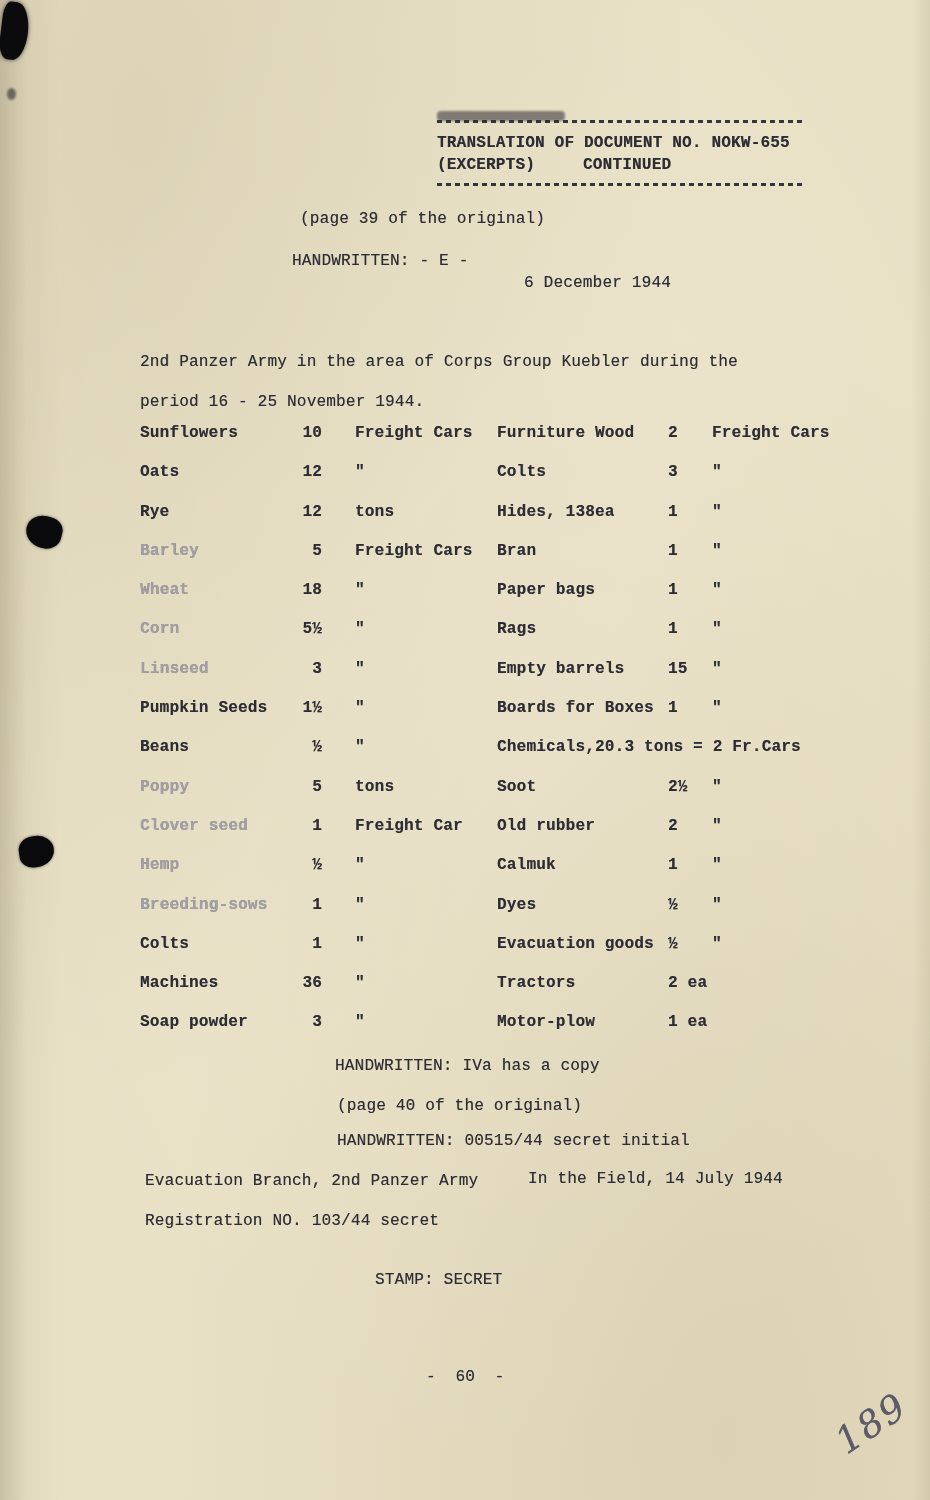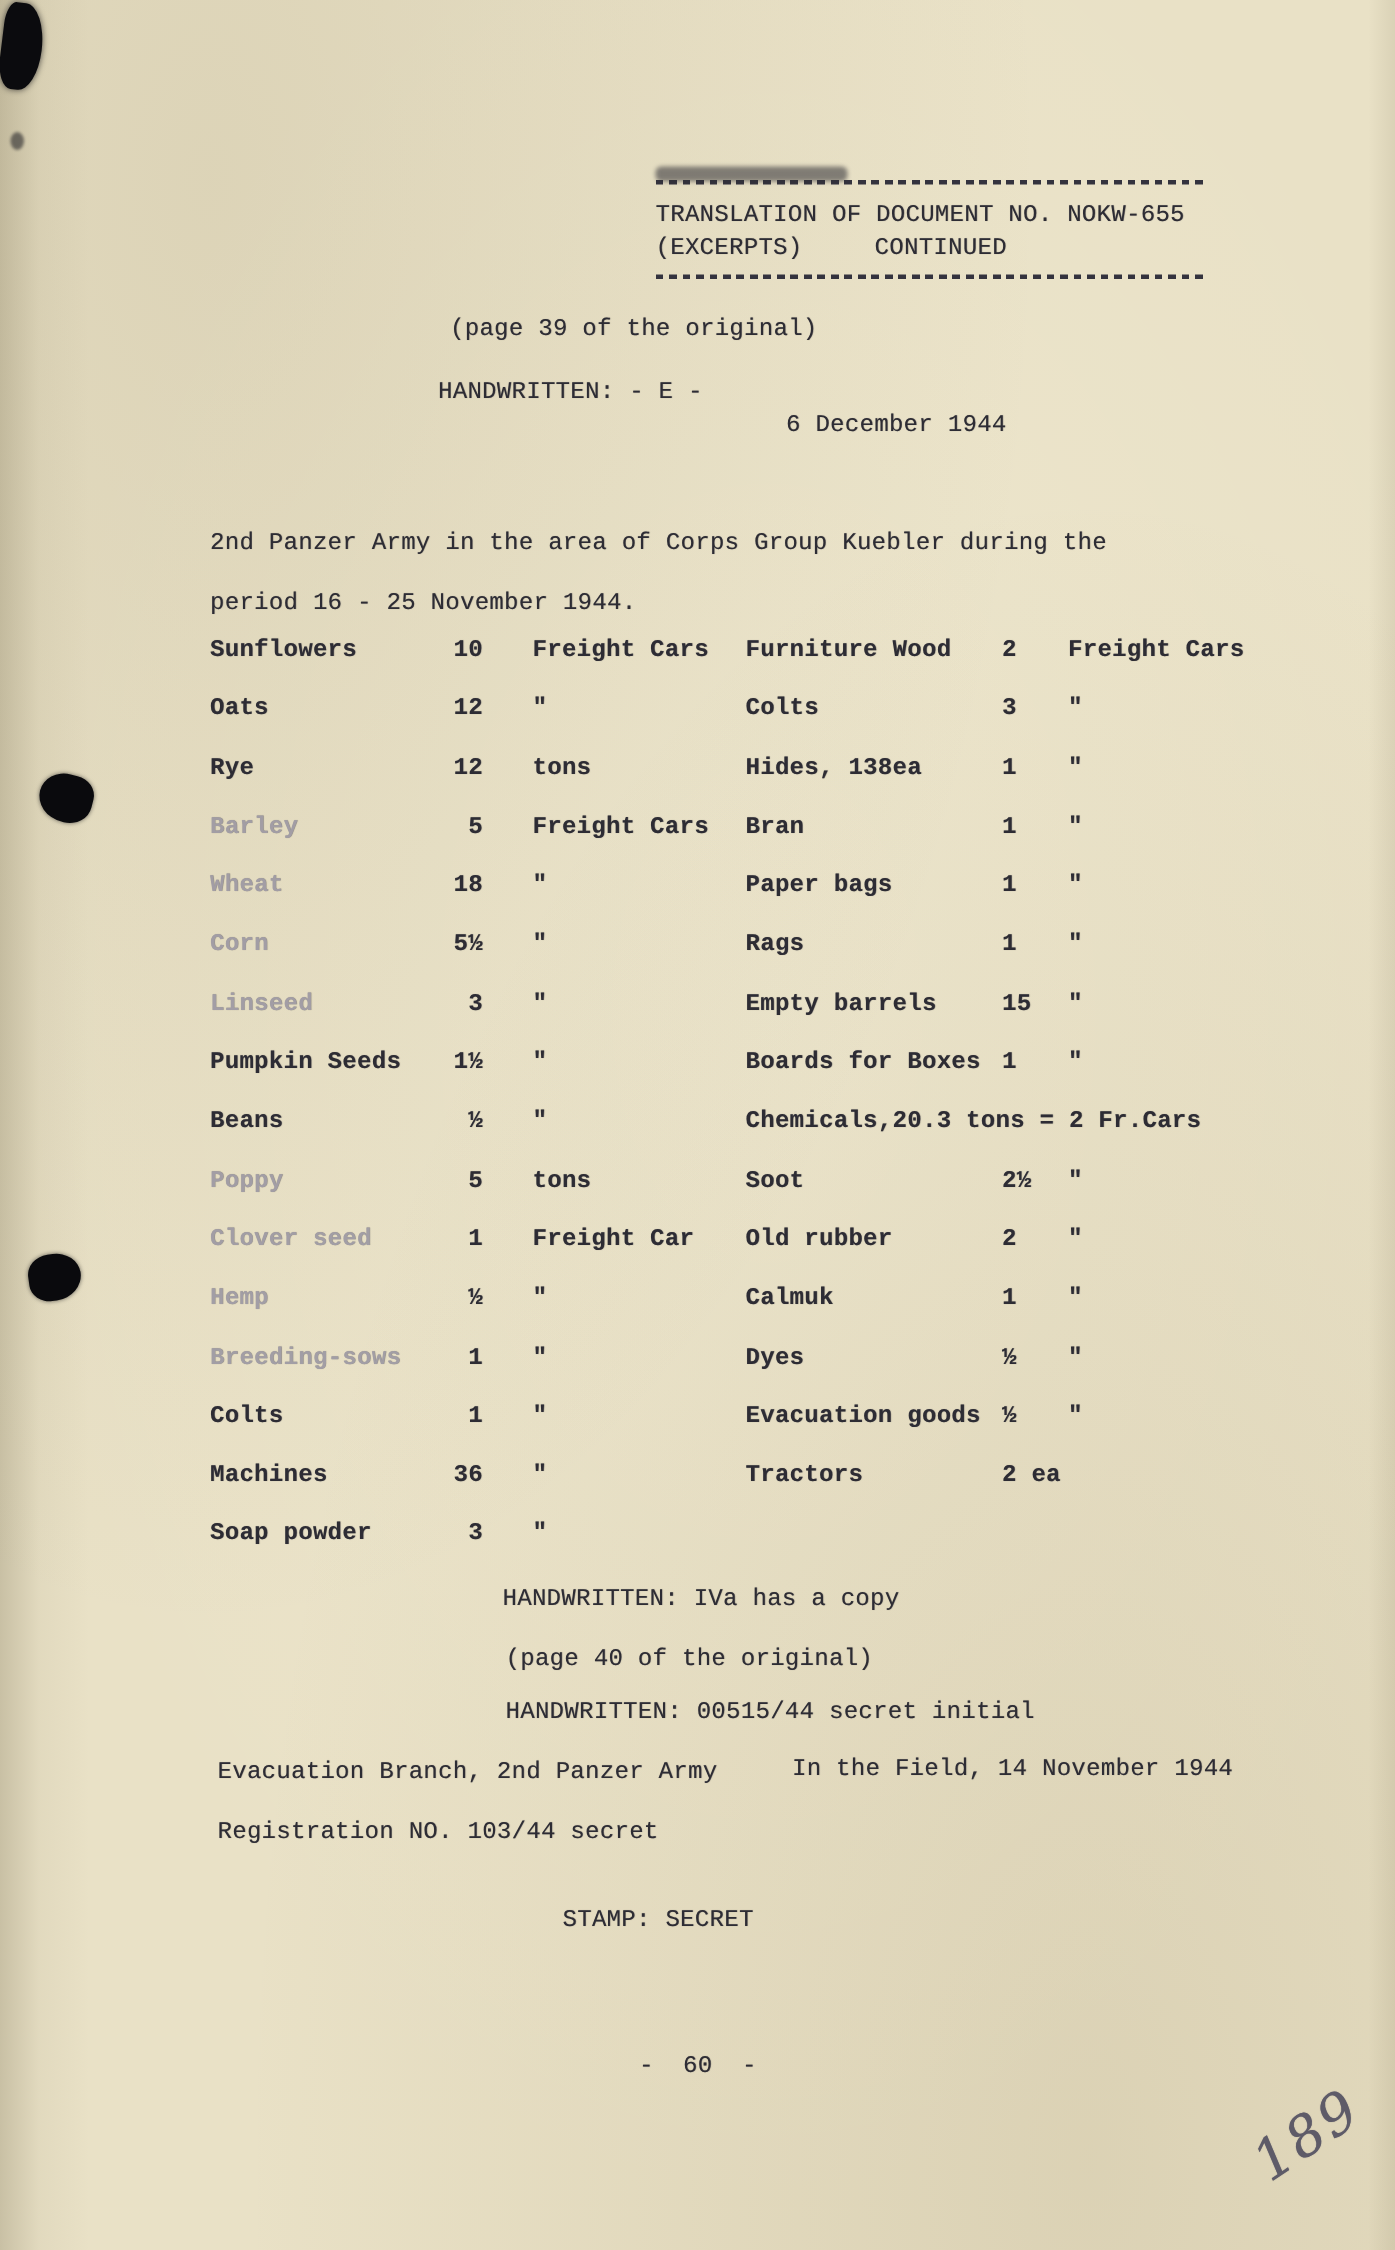"TRANSLATION OF DOCUMENT NO. NOKW-655" .header { font-weight: none -> bold }
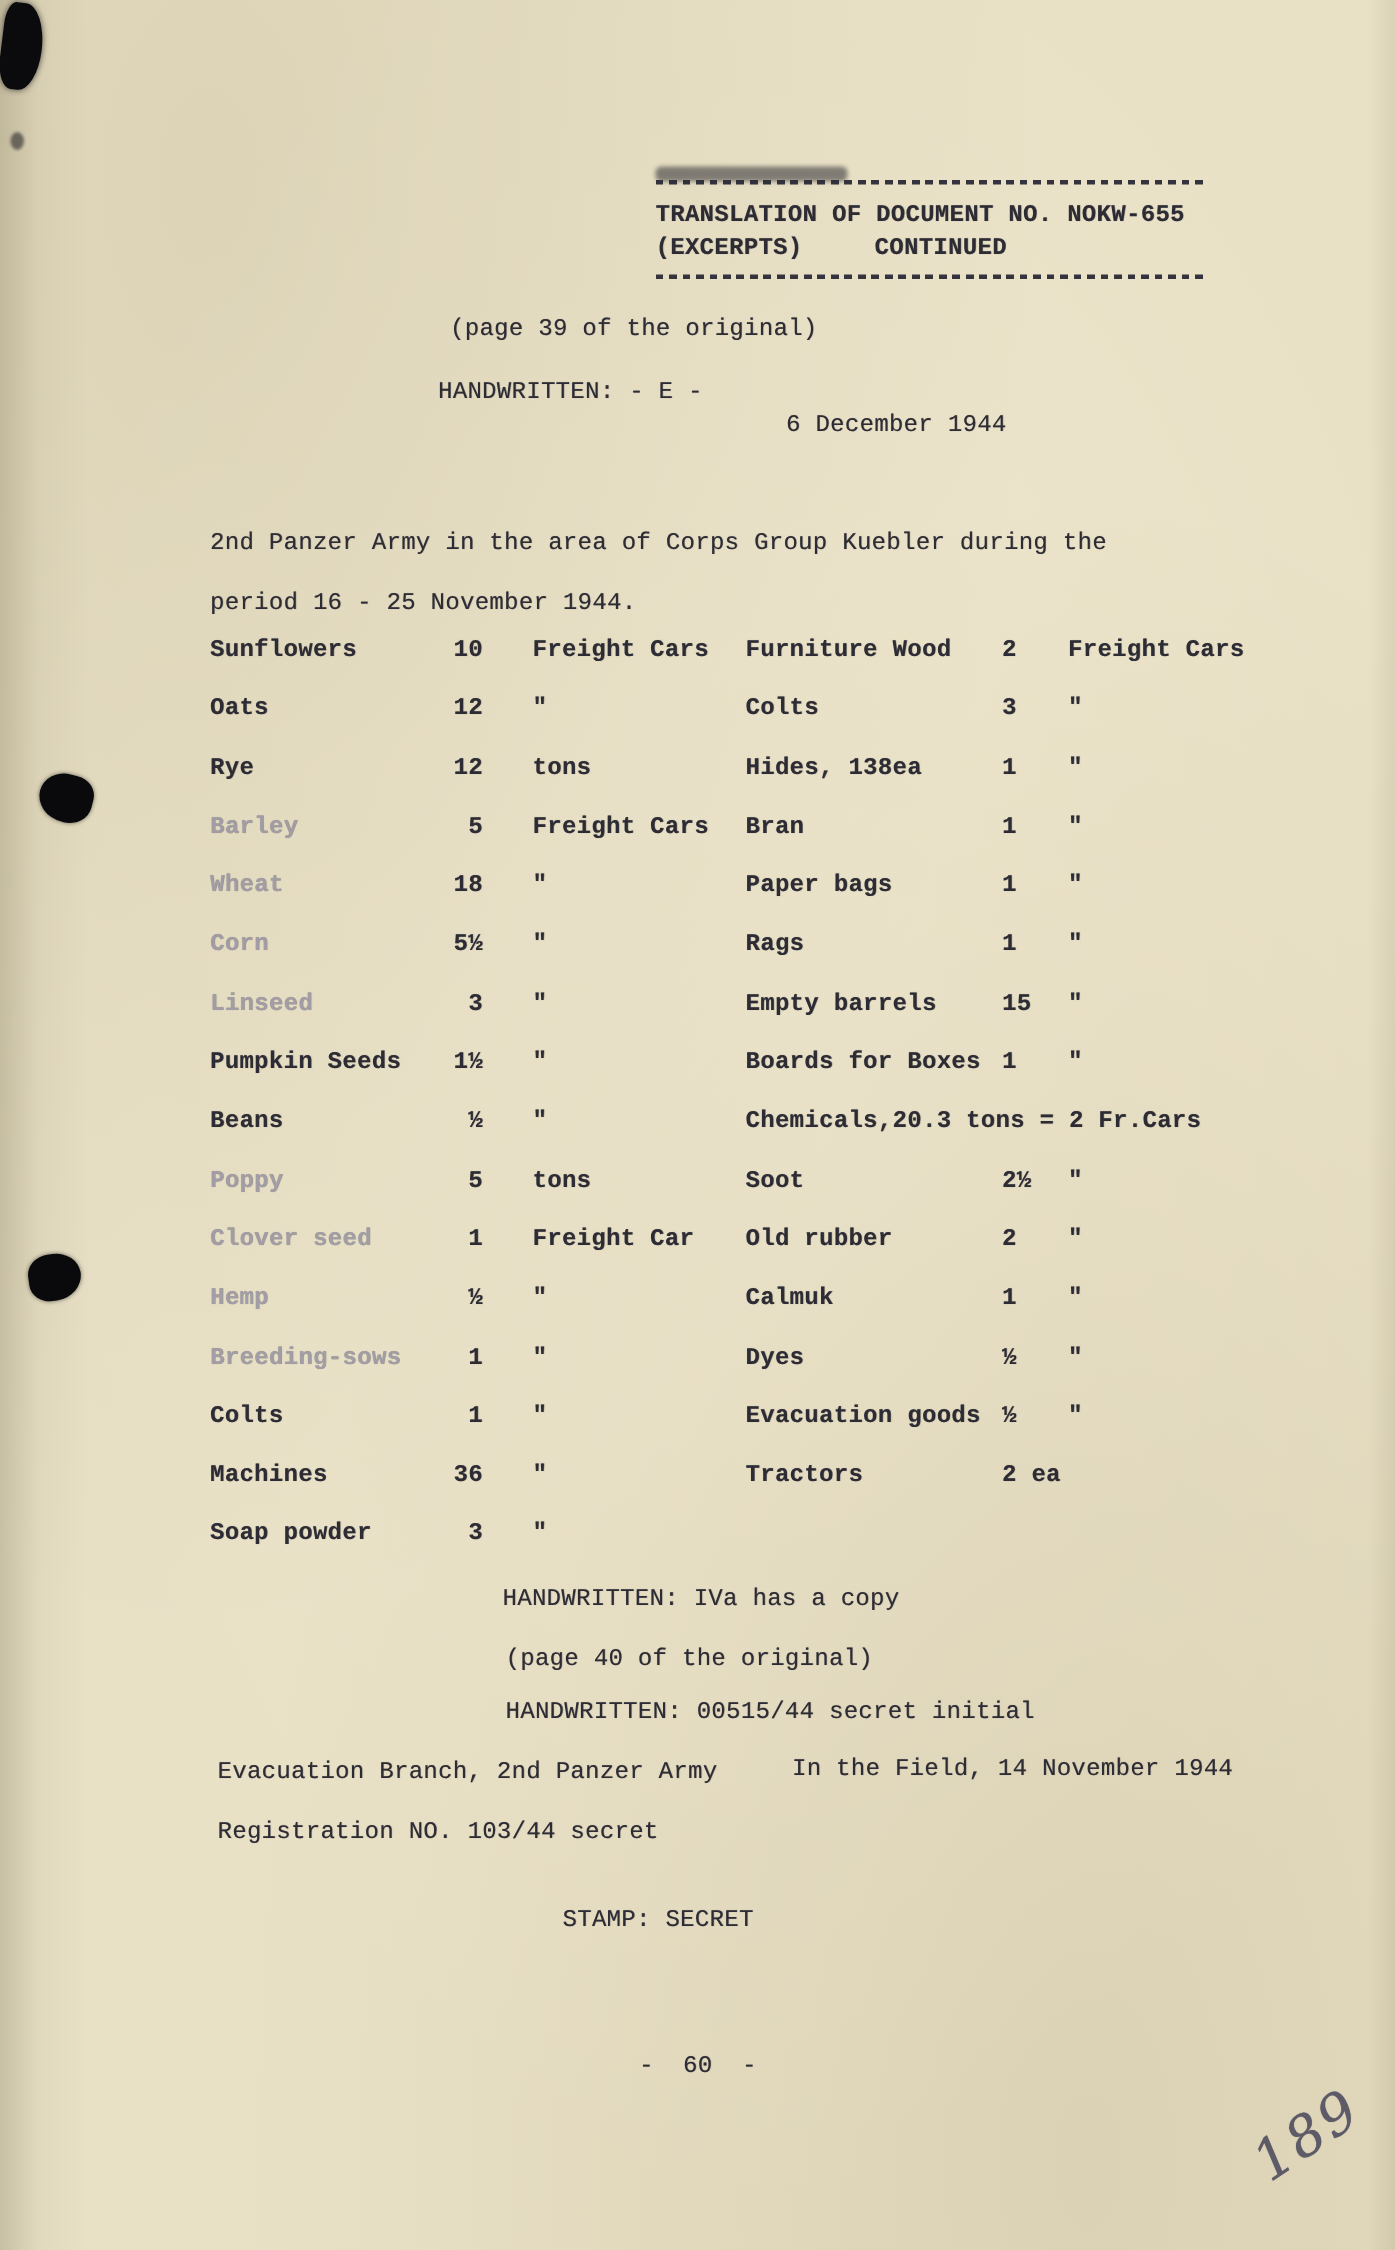"Motor-plow" div.trow { html: none -> <div> <span>Motor-plow</span> <span>1 ea</span> <span></span> </div> }
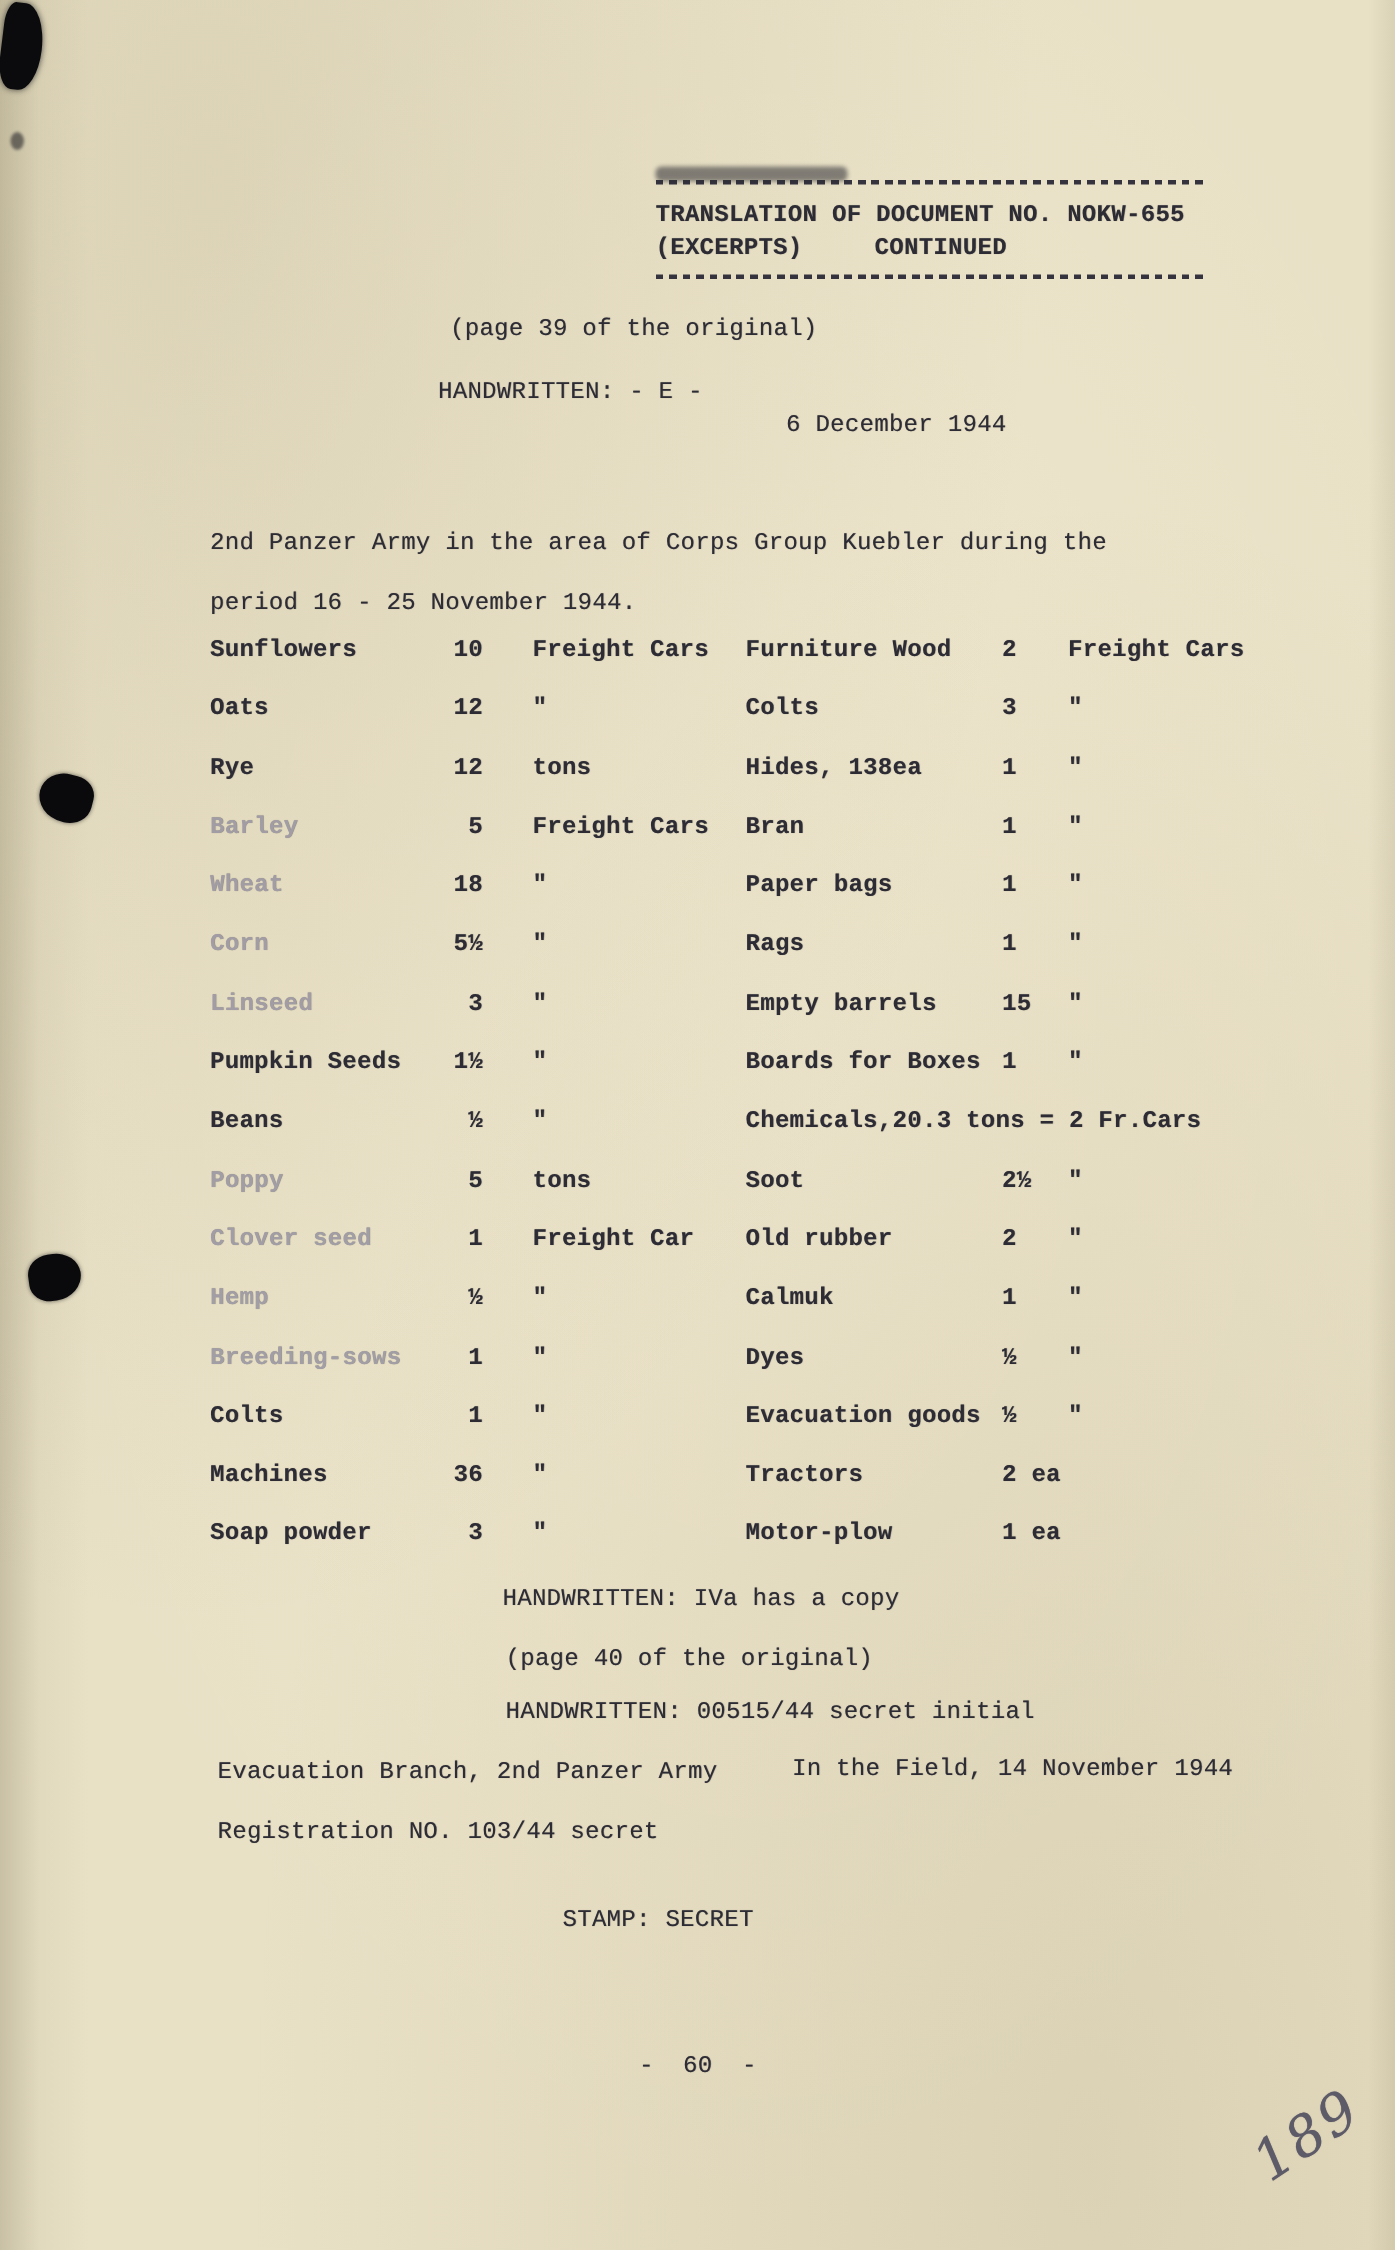"In the Field, 14 November" div.tw { text: November -> July }
